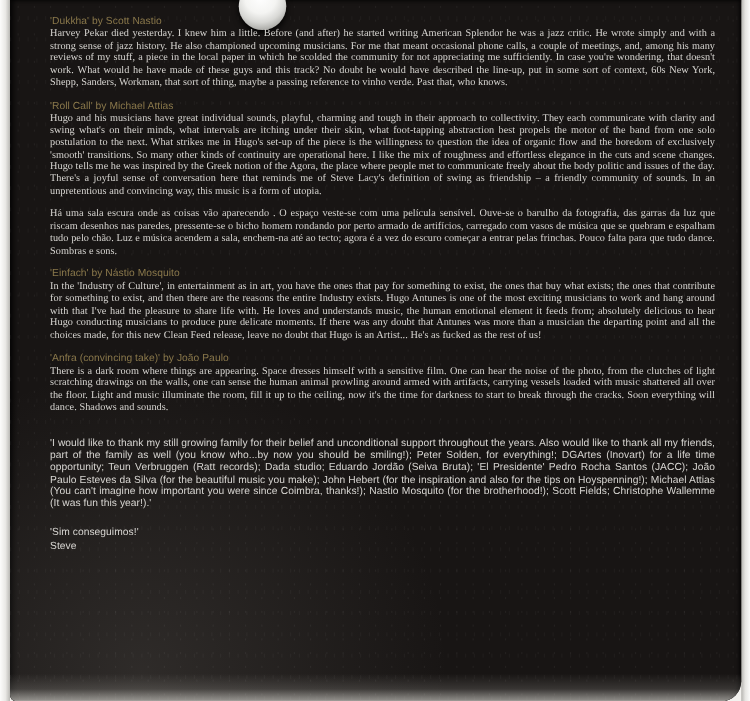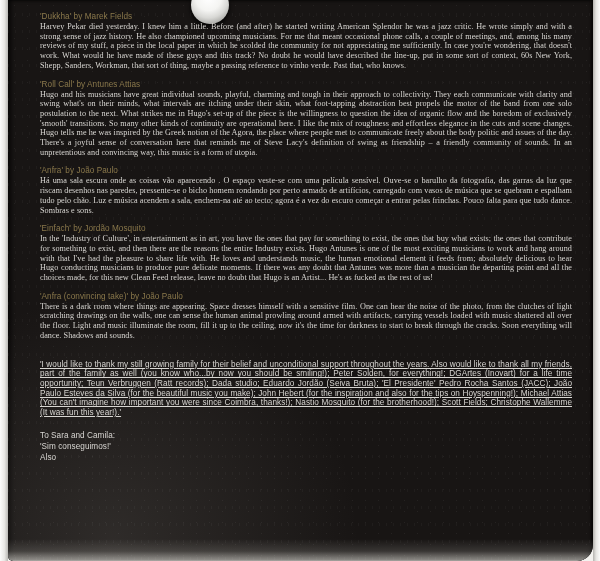"'Dukkha' by Marek Fields" h2 { text: Marek Fields -> Scott Nastio }
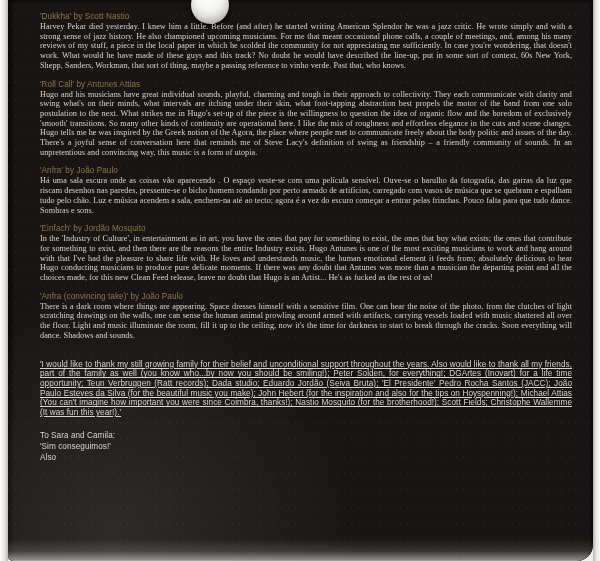"'Roll Call' by Antunes Attias" h2 { text: Antunes -> Michael }
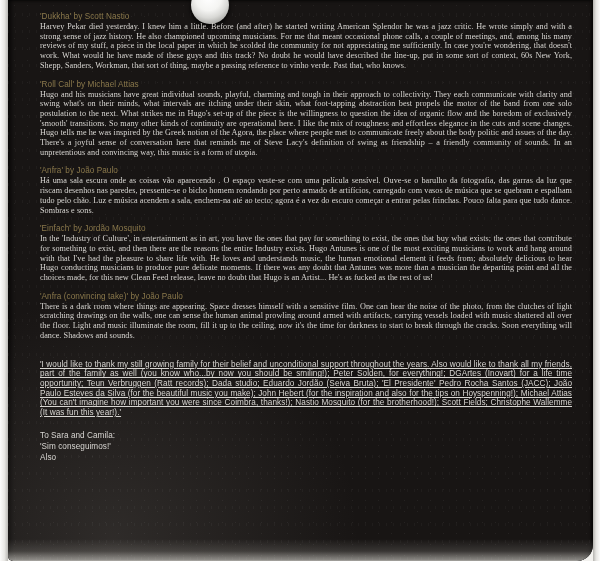"'Anfra' by João Paulo" h2 { html: <h2>'Anfra' by João Paulo</h2> -> none }
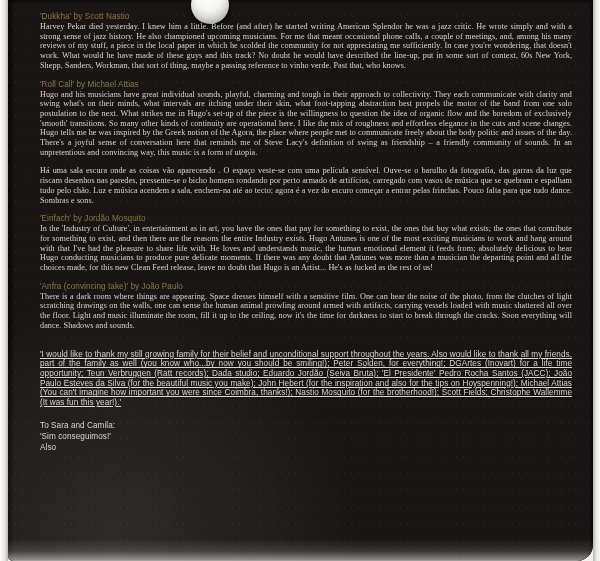"'Einfach' by Jordão Mosquito" h2 { text: Jordão -> Nástio }
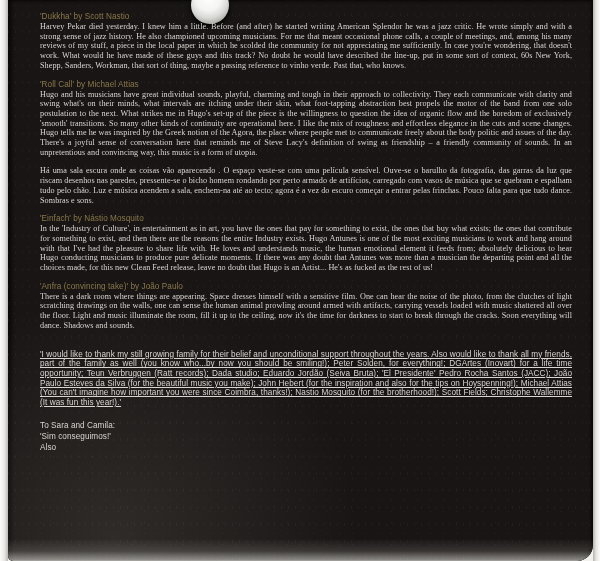"'I would like to thank" .ack { text-decoration: underline -> none }
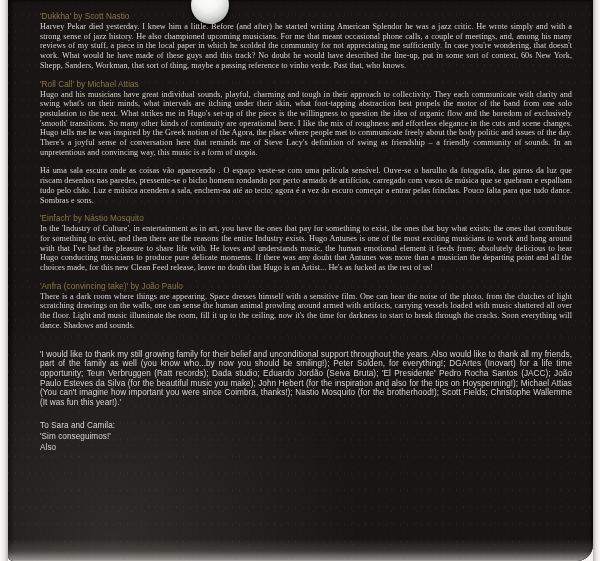"To Sara and Camila:" p { html: <p>To Sara and Camila:</p> -> none }
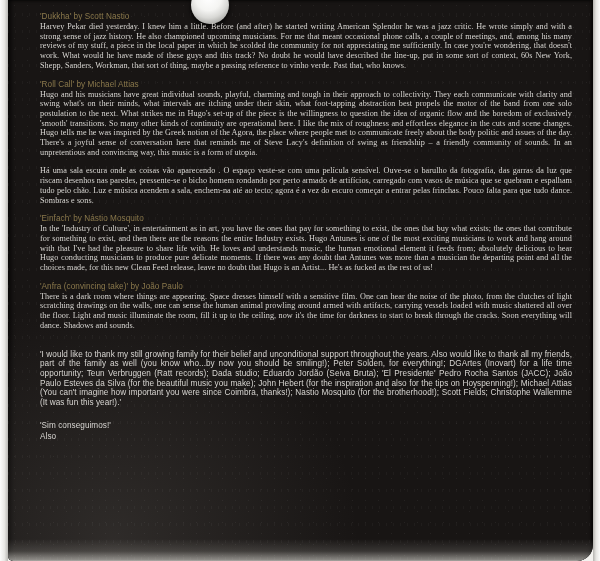"Also" p { text: Also -> Steve }
